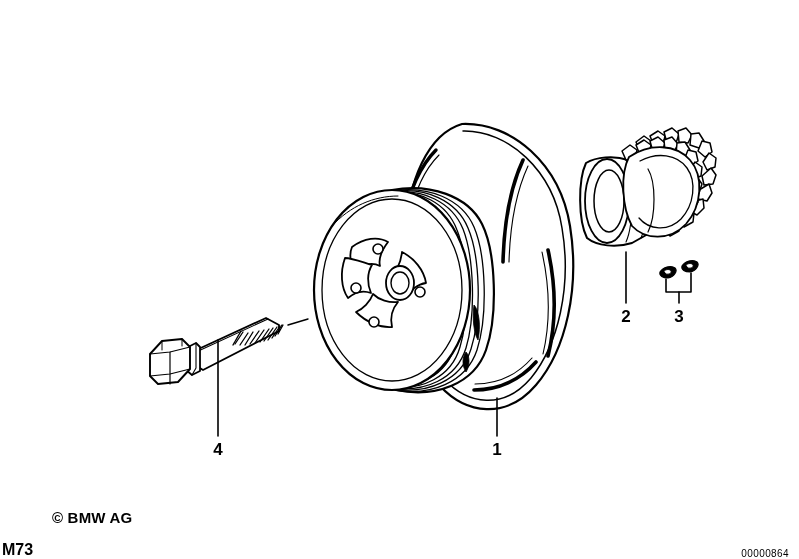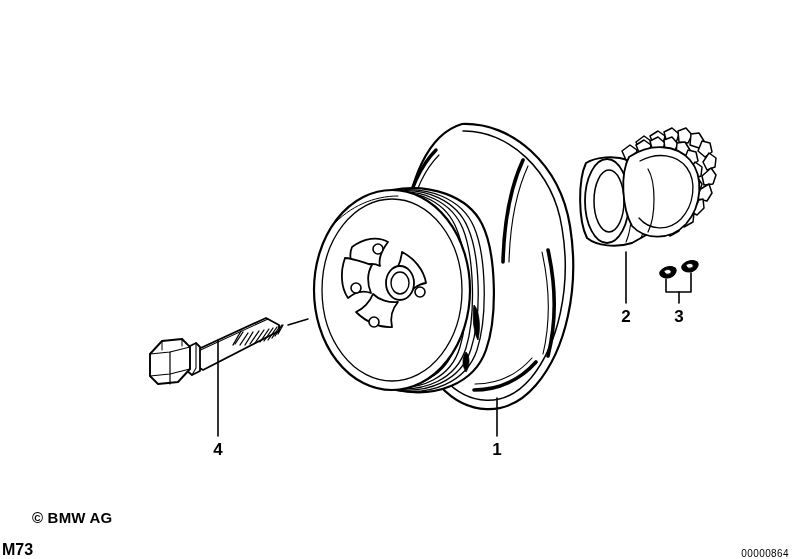"© BMW AG" #copyright-line { left: 32px -> 52px }
